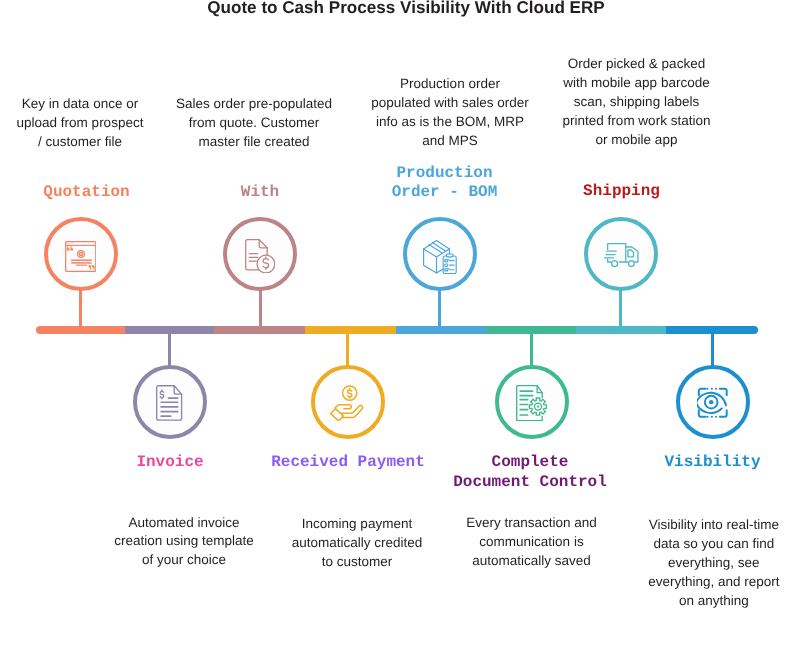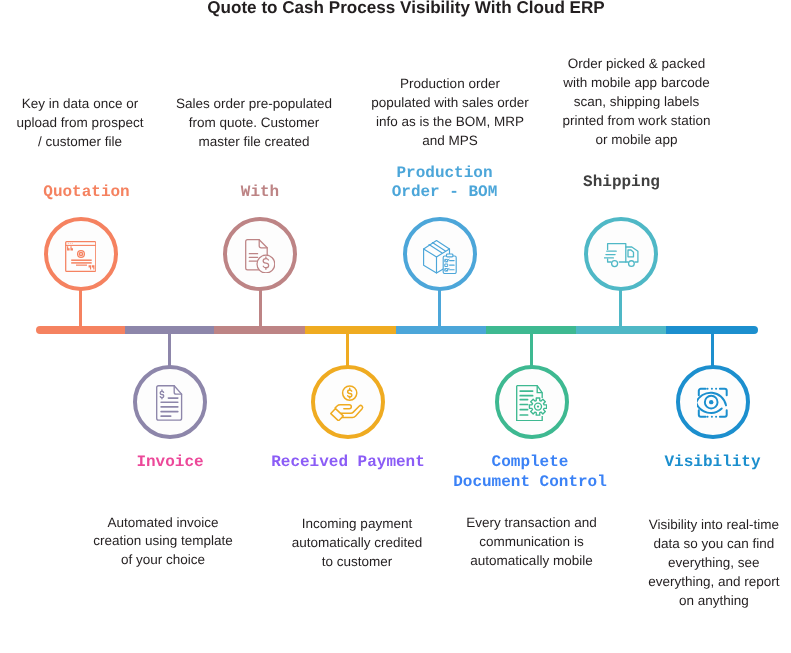"Shipping" div.nlabel { color: #404040 -> #b91c1c; top: 173px -> 182px }
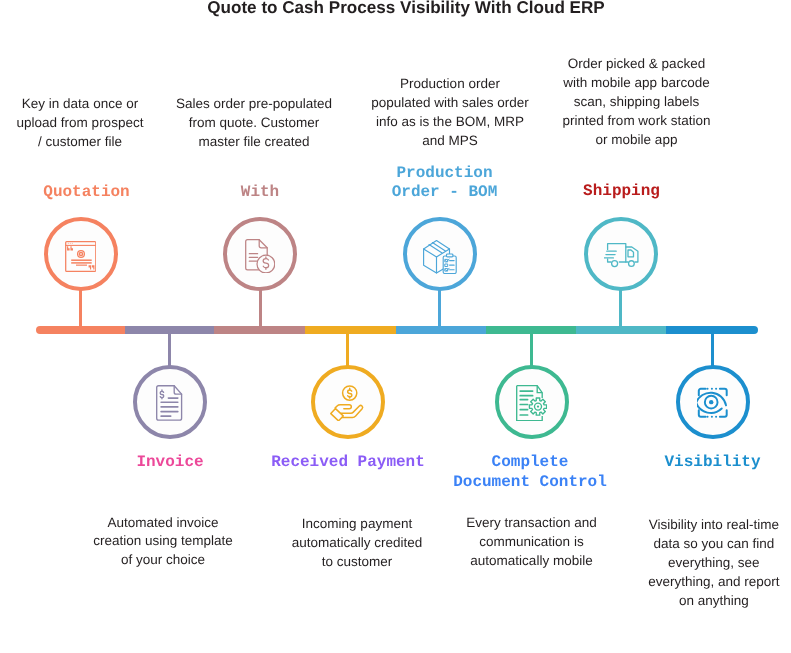"Complete" div.nlabel { color: #3b82f6 -> #701a75 }
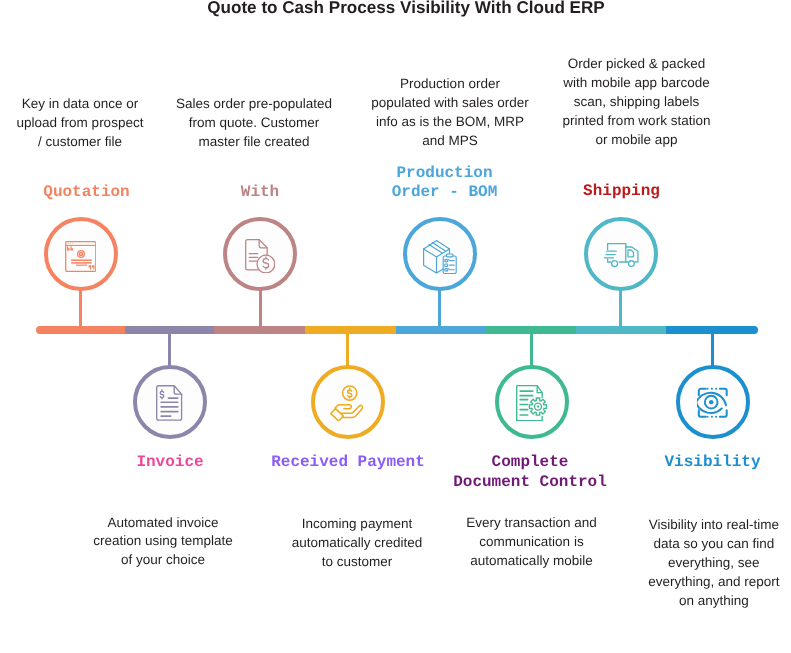"Automated invoice" div.desc { left: 33px -> 54px }
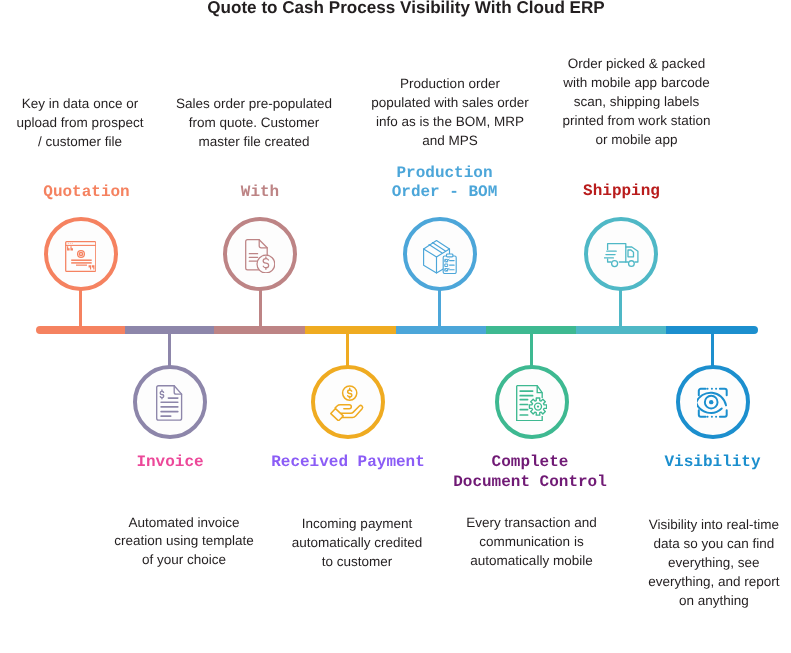"Every transaction and" div.desc { text: mobile -> saved }
